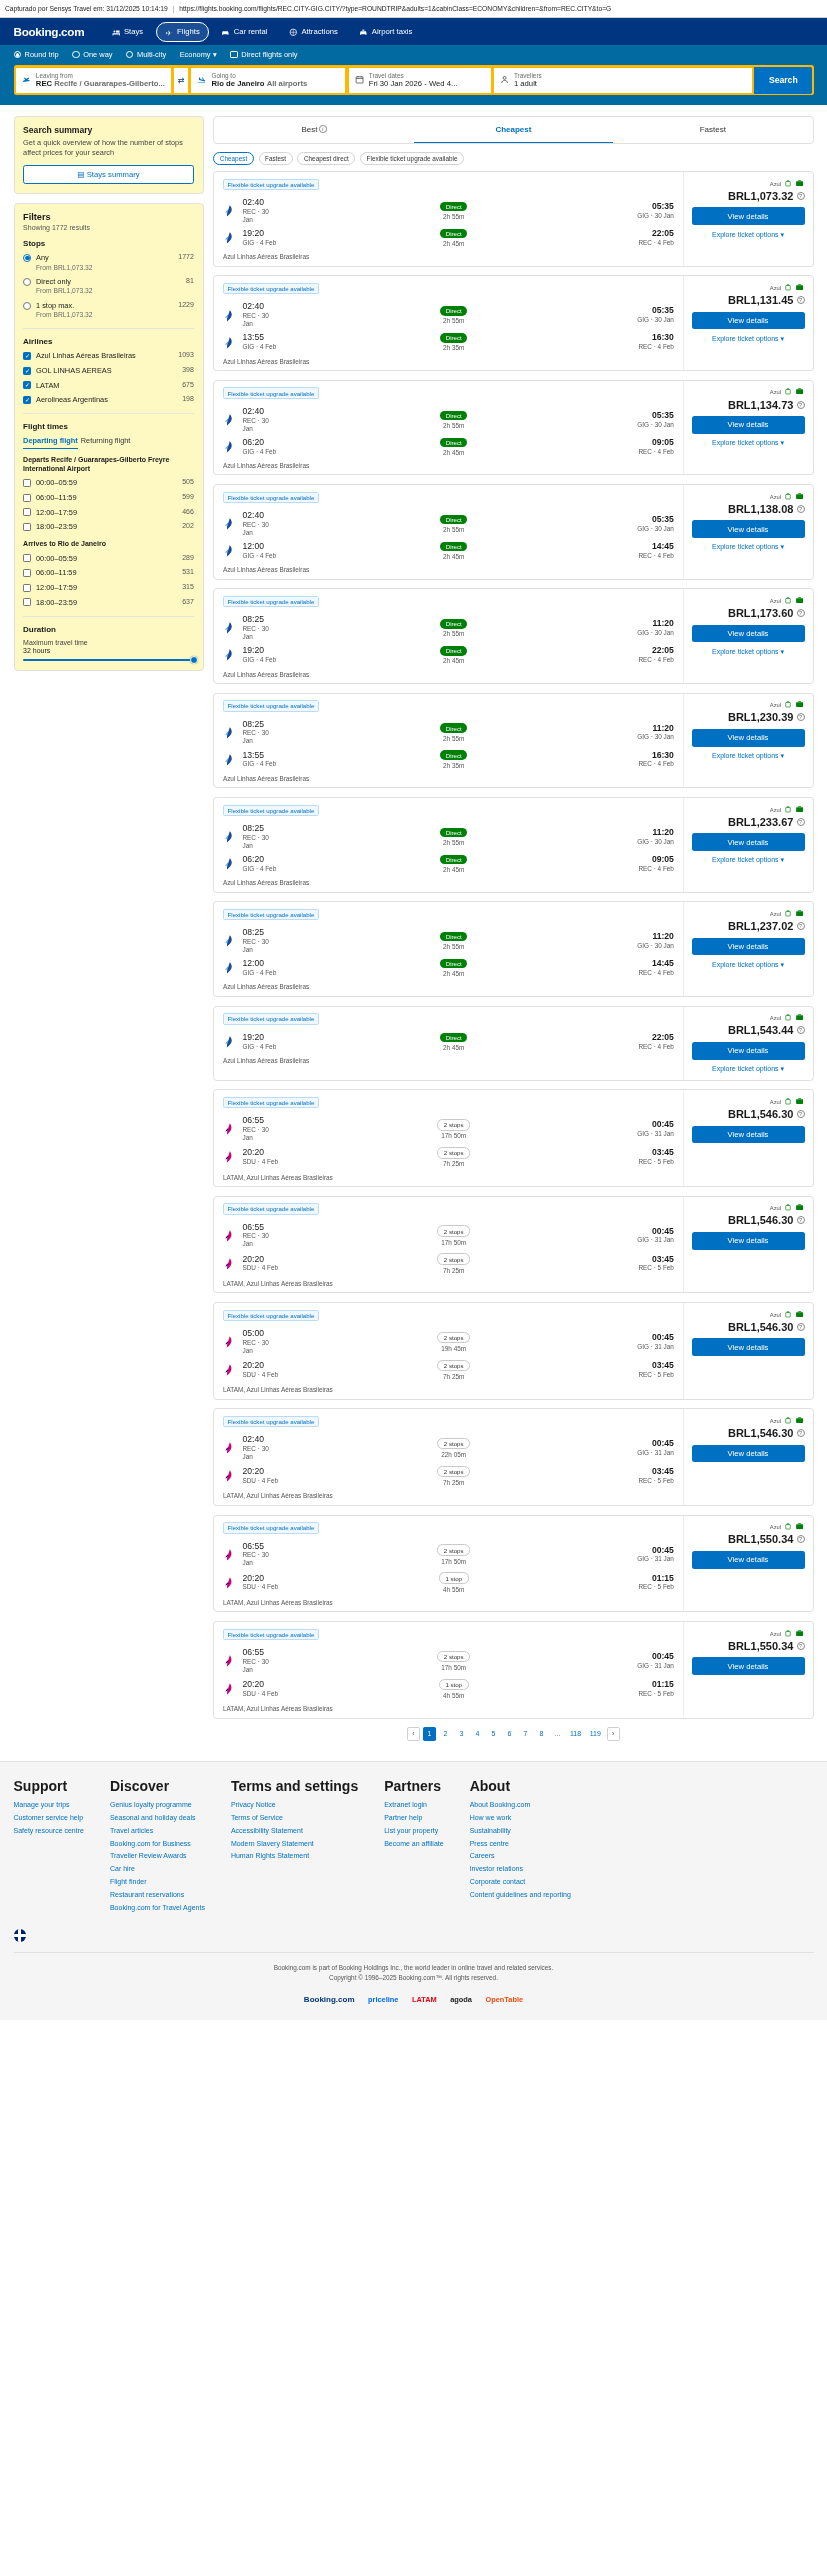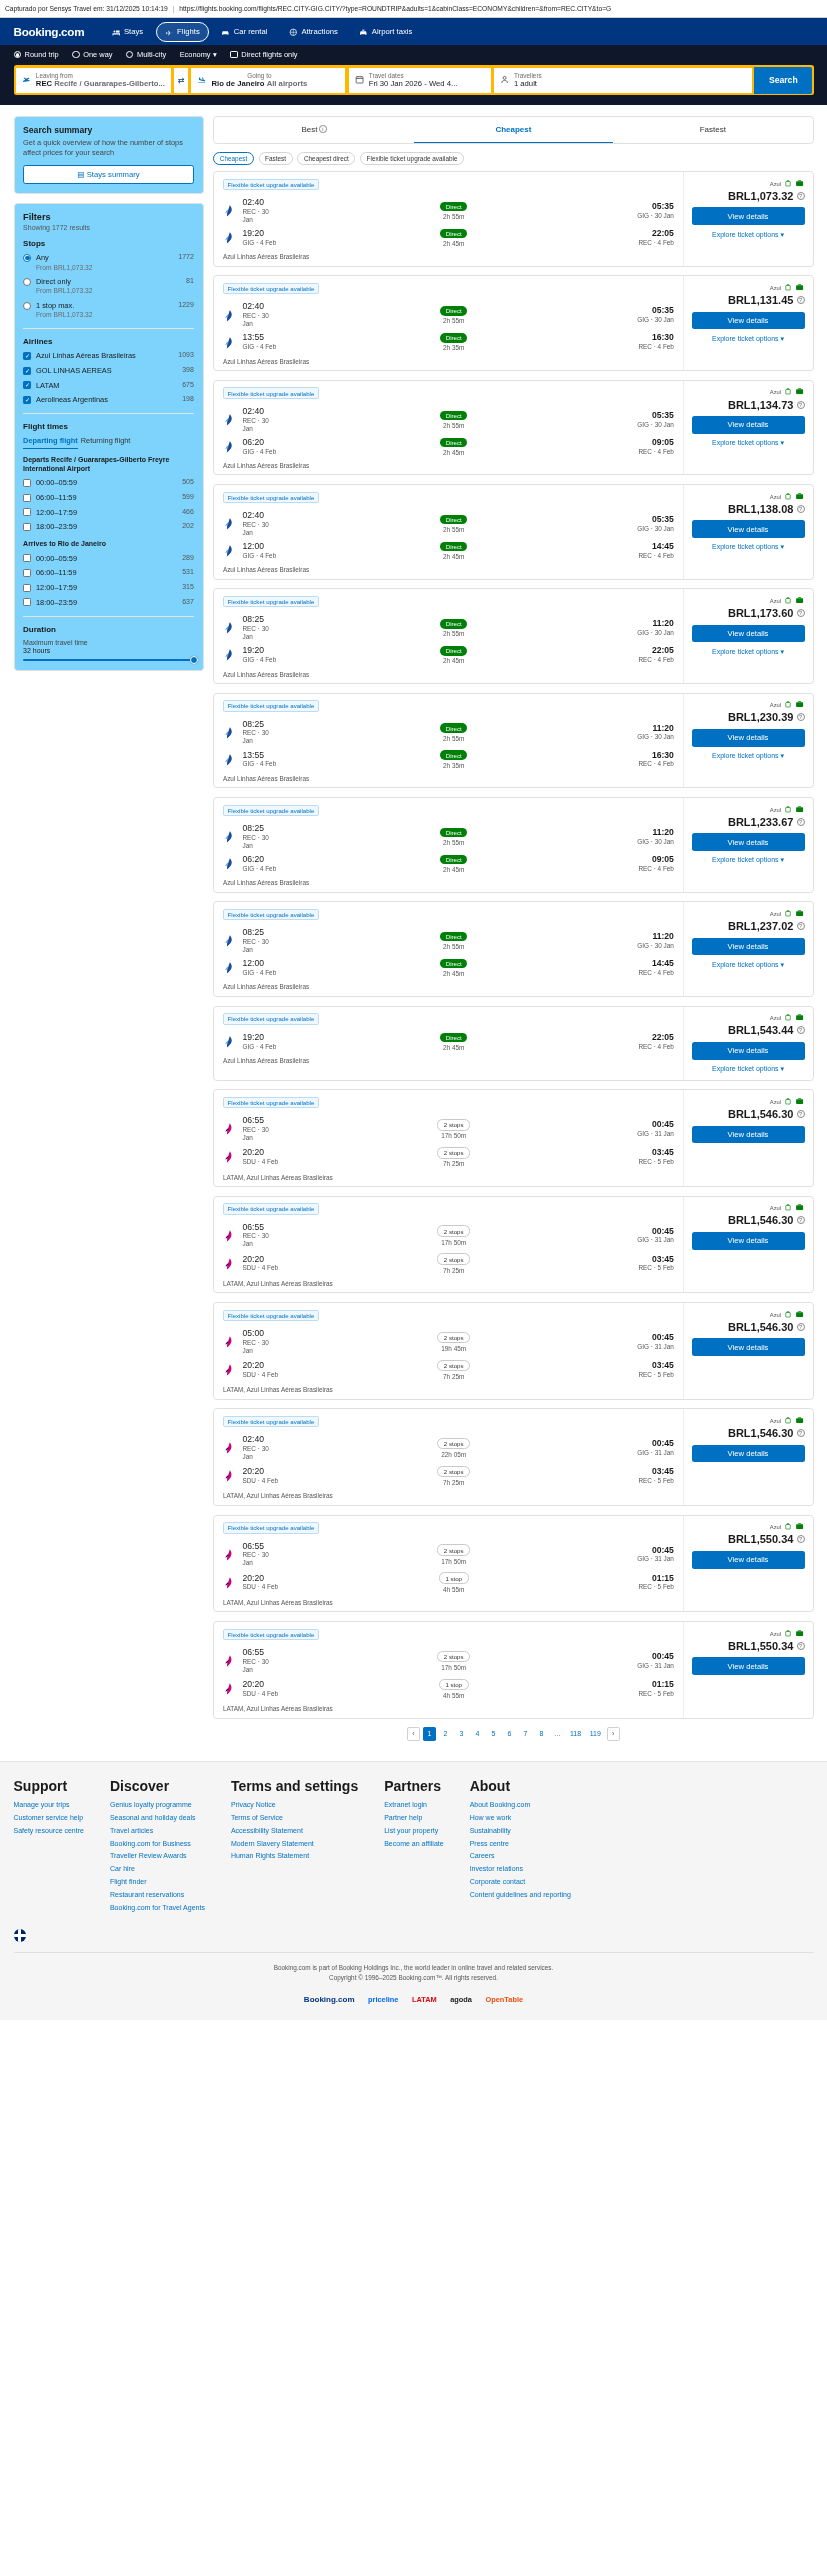"Round trip" .search-panel { background: #0f172a -> #0369a1 }
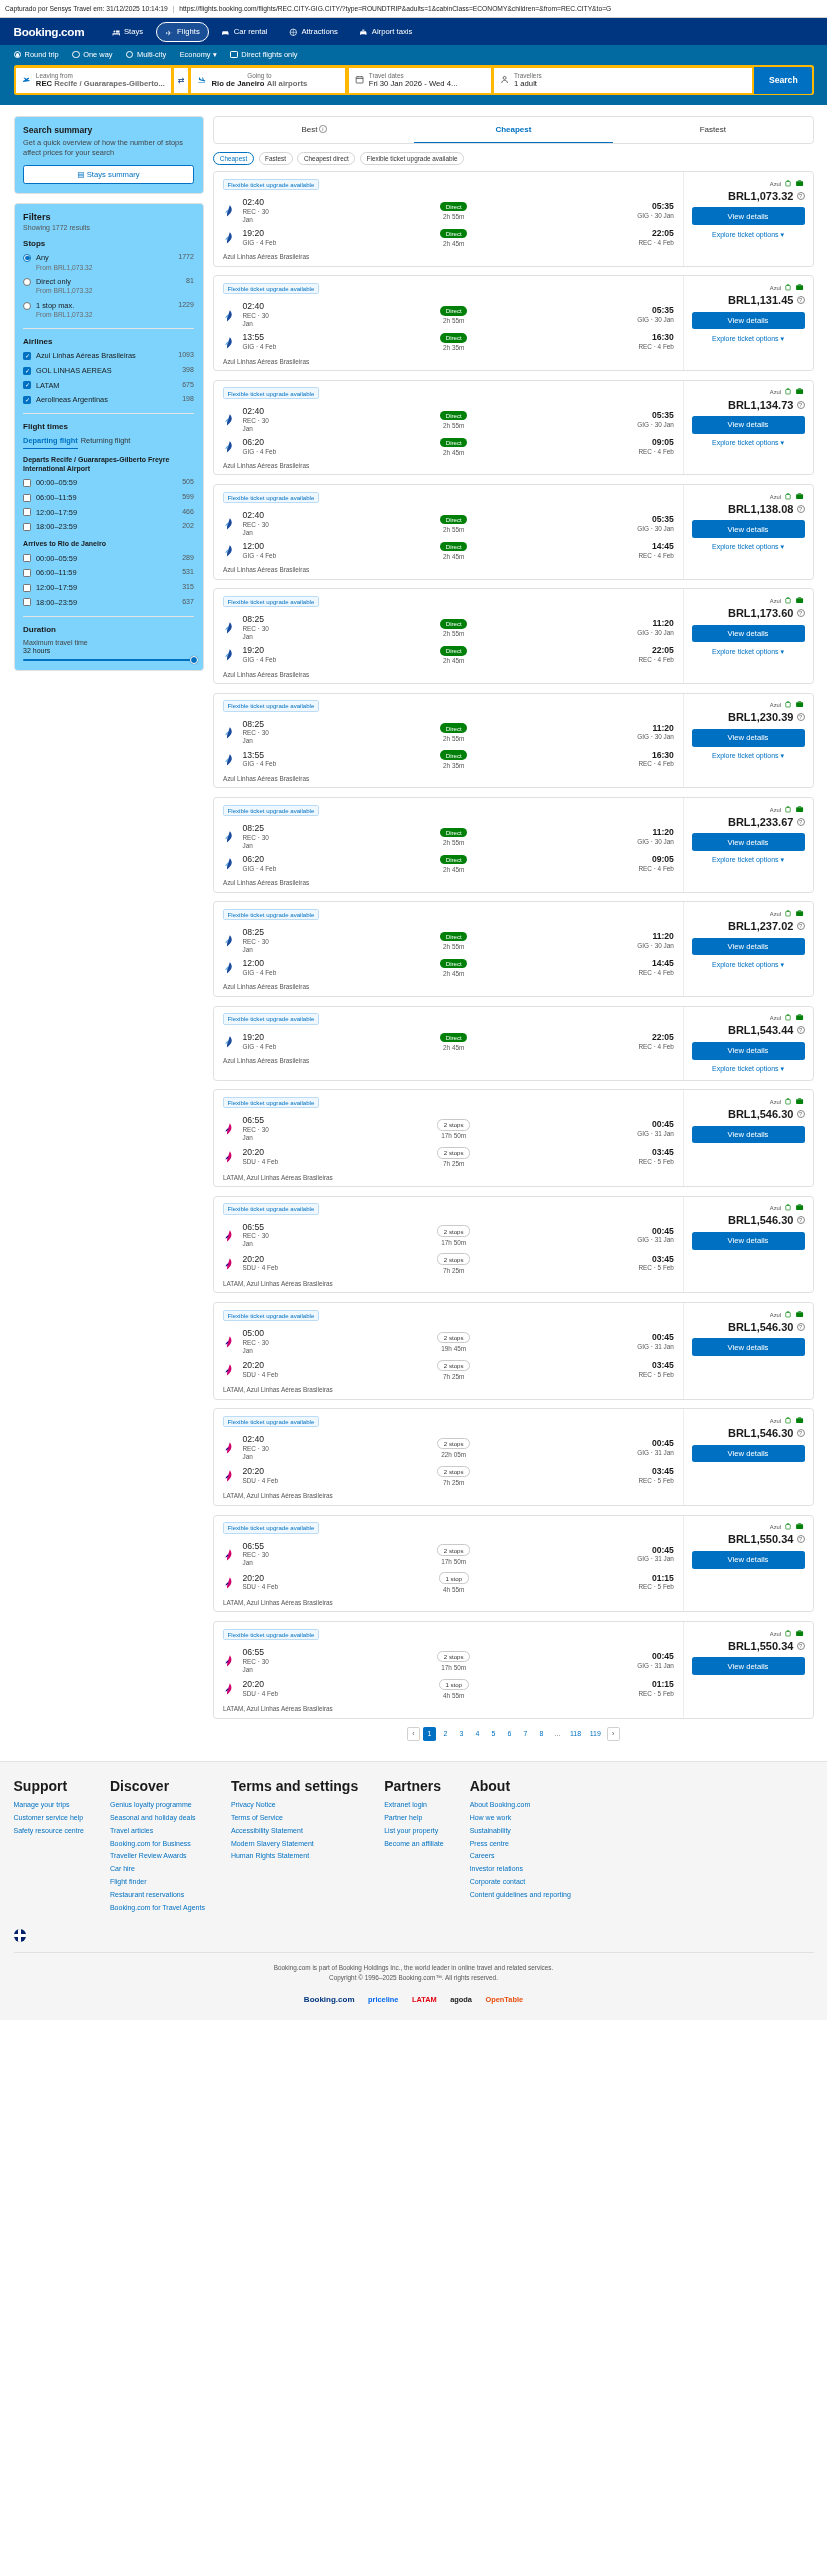"Rio de Janeiro All airports" .sb-to { text-align: center -> none }
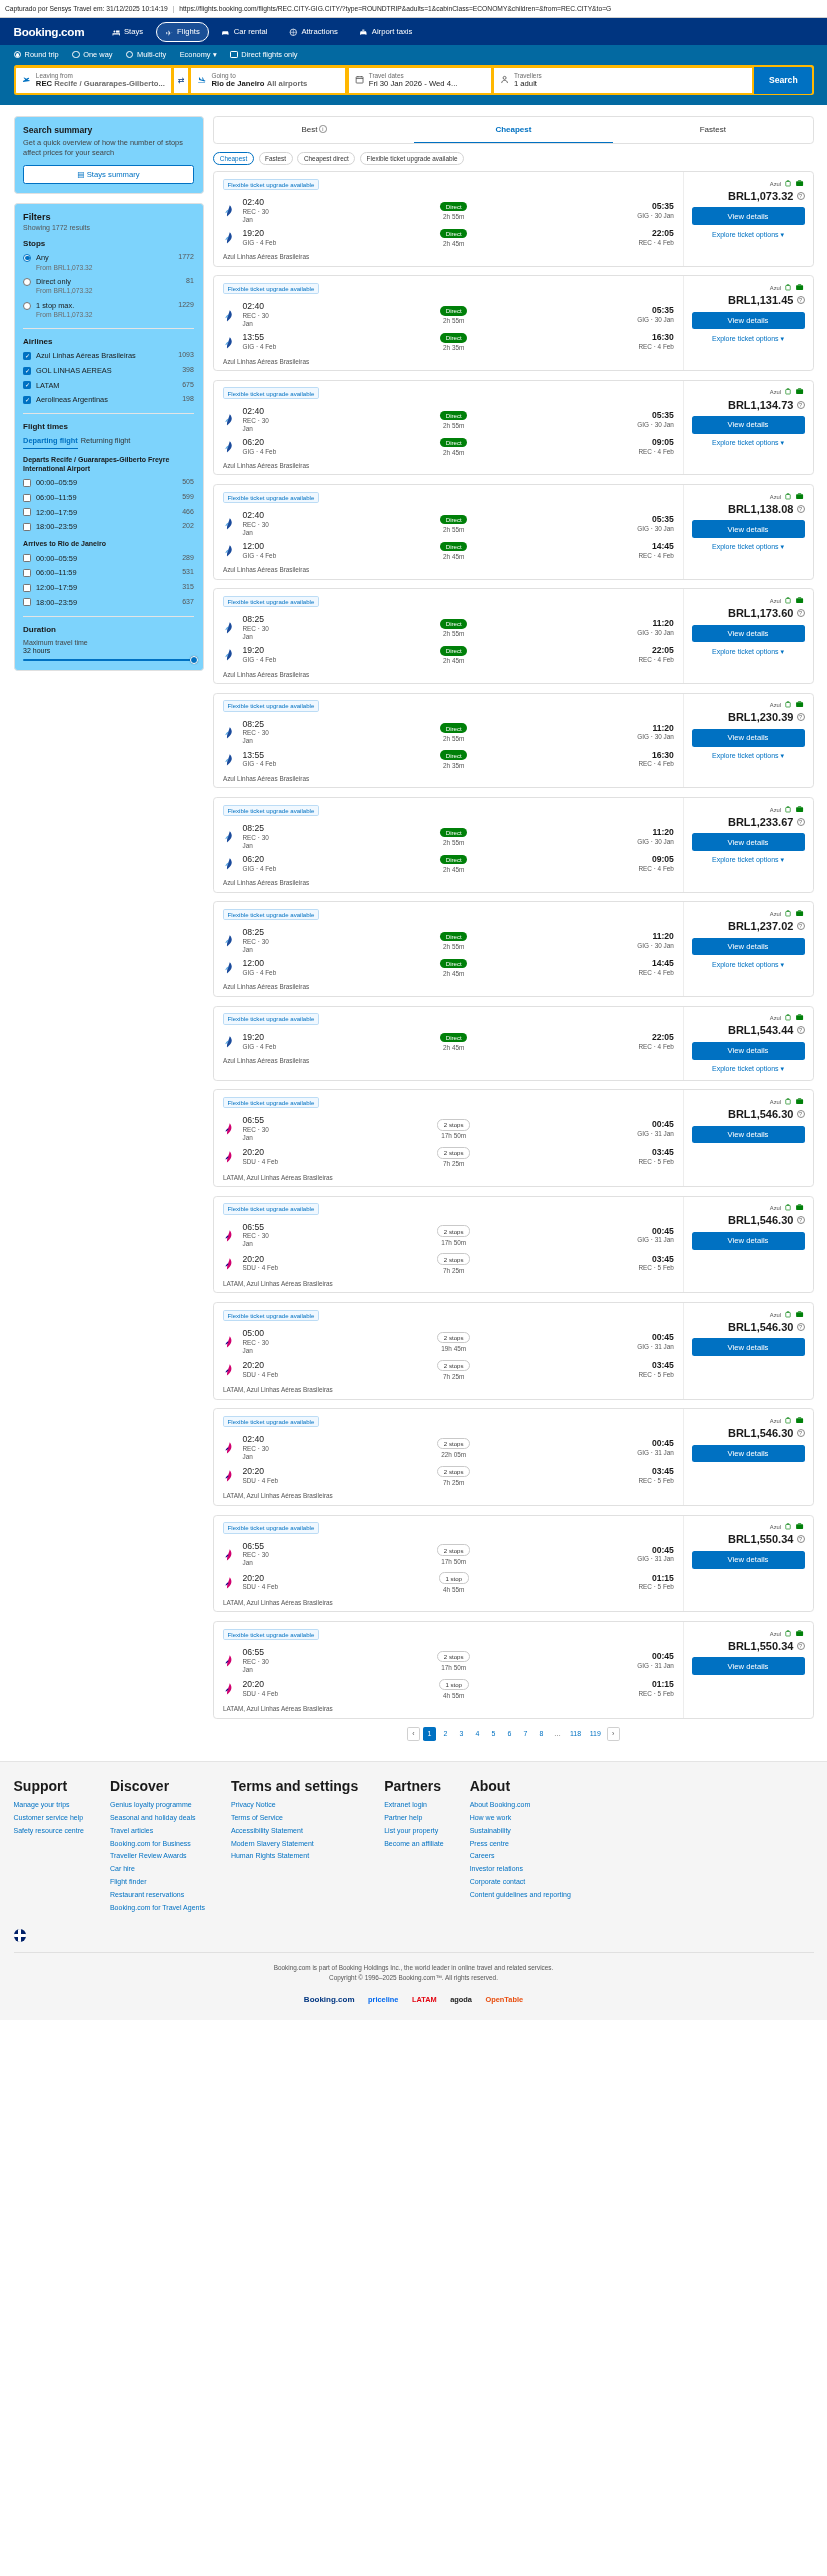"Search summary" .card { background: #7dd3fc -> #fef9c3 }
